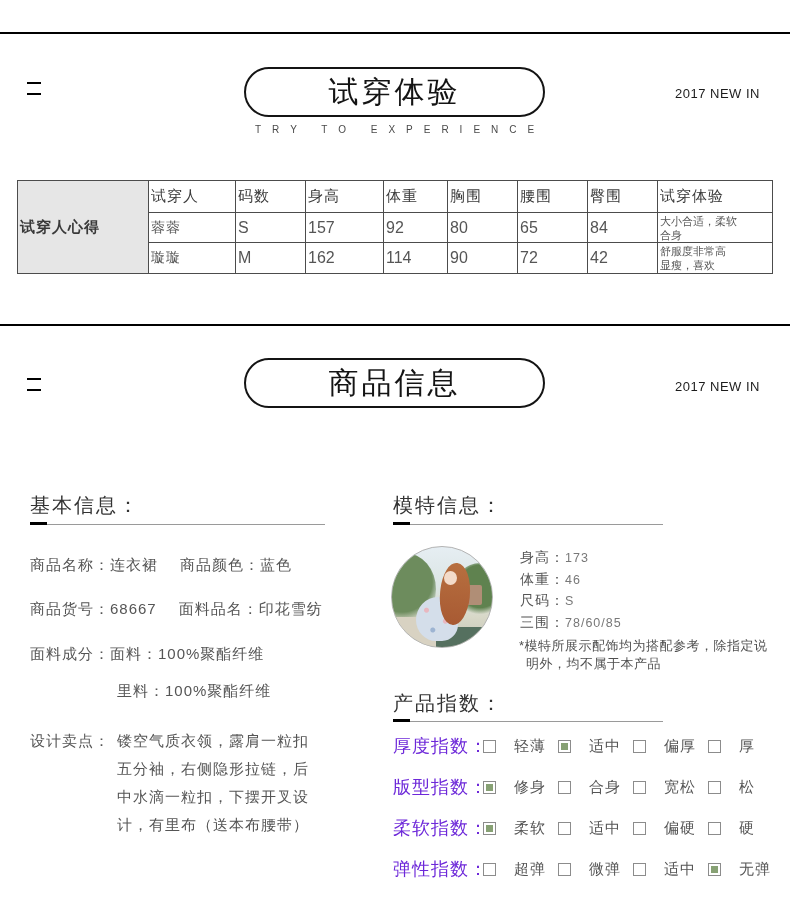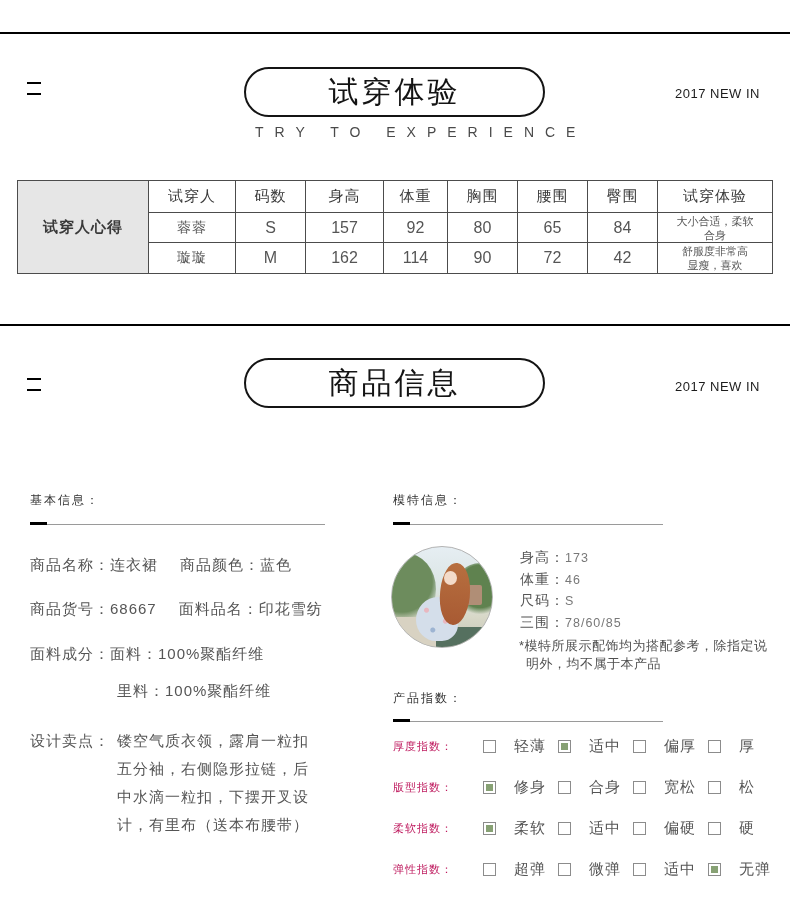"TRY TO EXPERIENCE" .sub { font-size: 14px -> 10px }
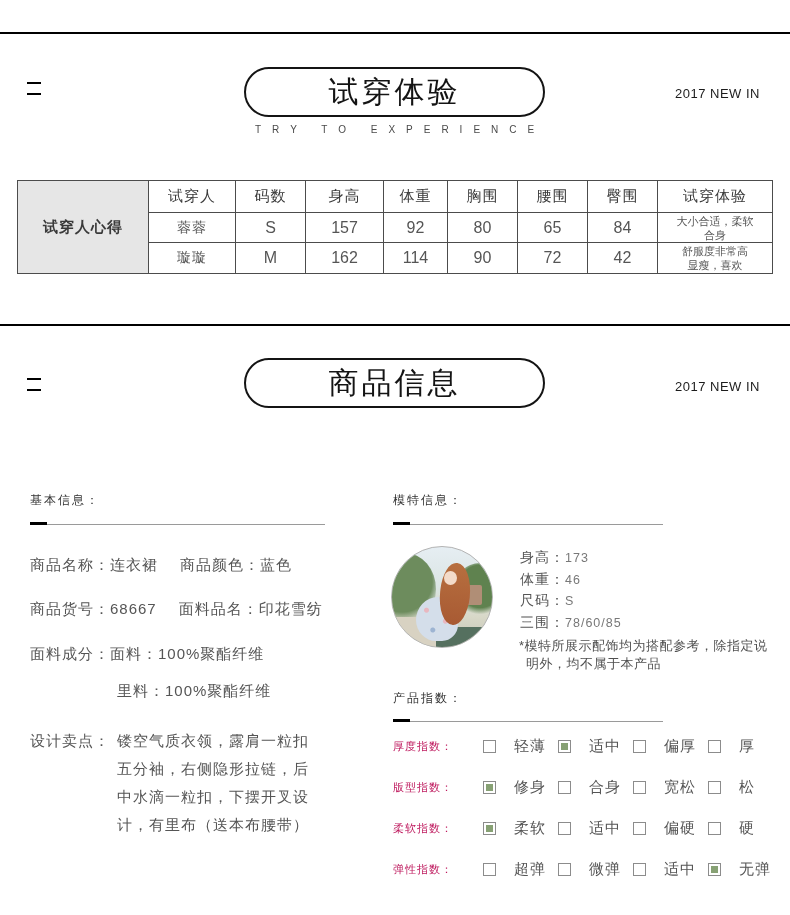"试穿人" .fit-table td { text-align: center -> none }
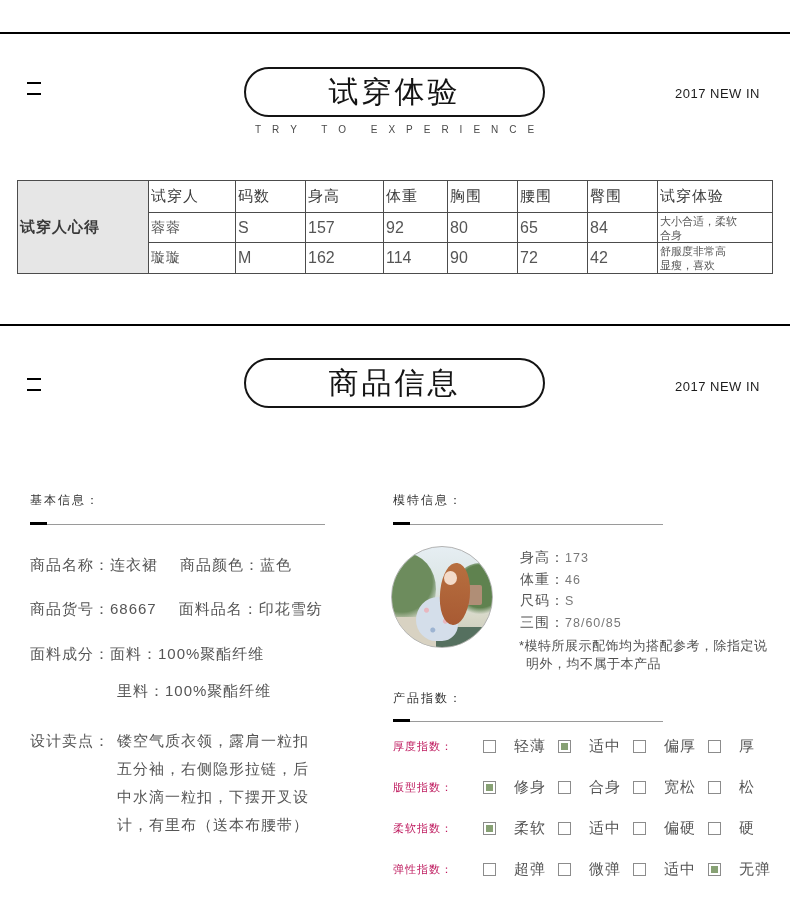"基本信息：" .h3 { font-size: 12px -> 20px }
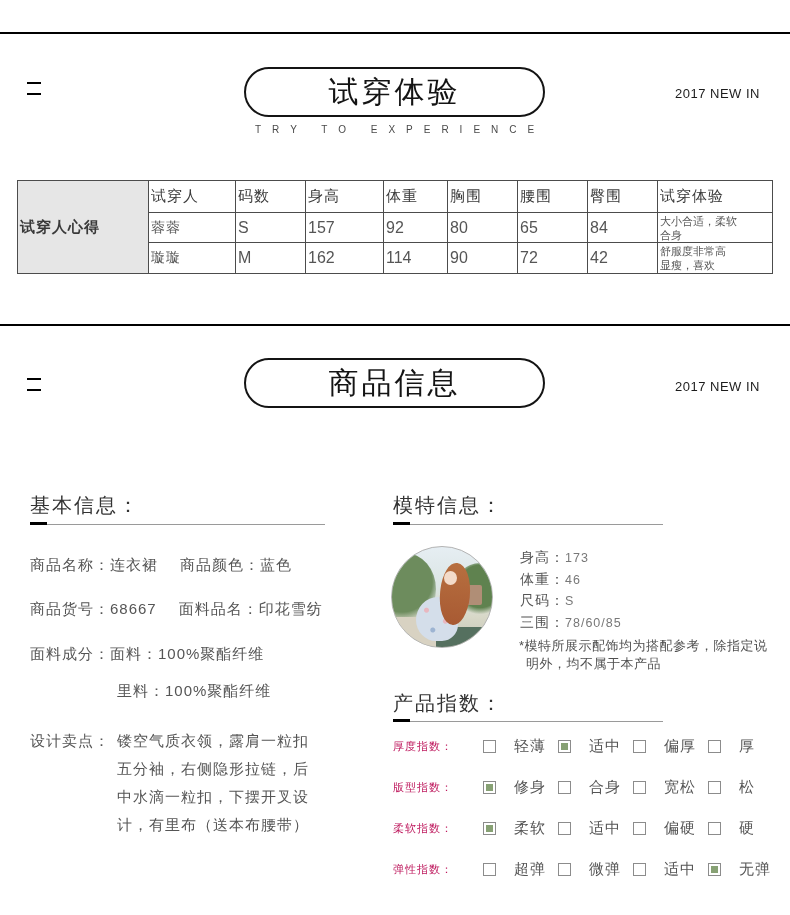"厚度指数：" .idx-label { color: #be185d -> #6d28d9; font-size: 11px -> 18px }
